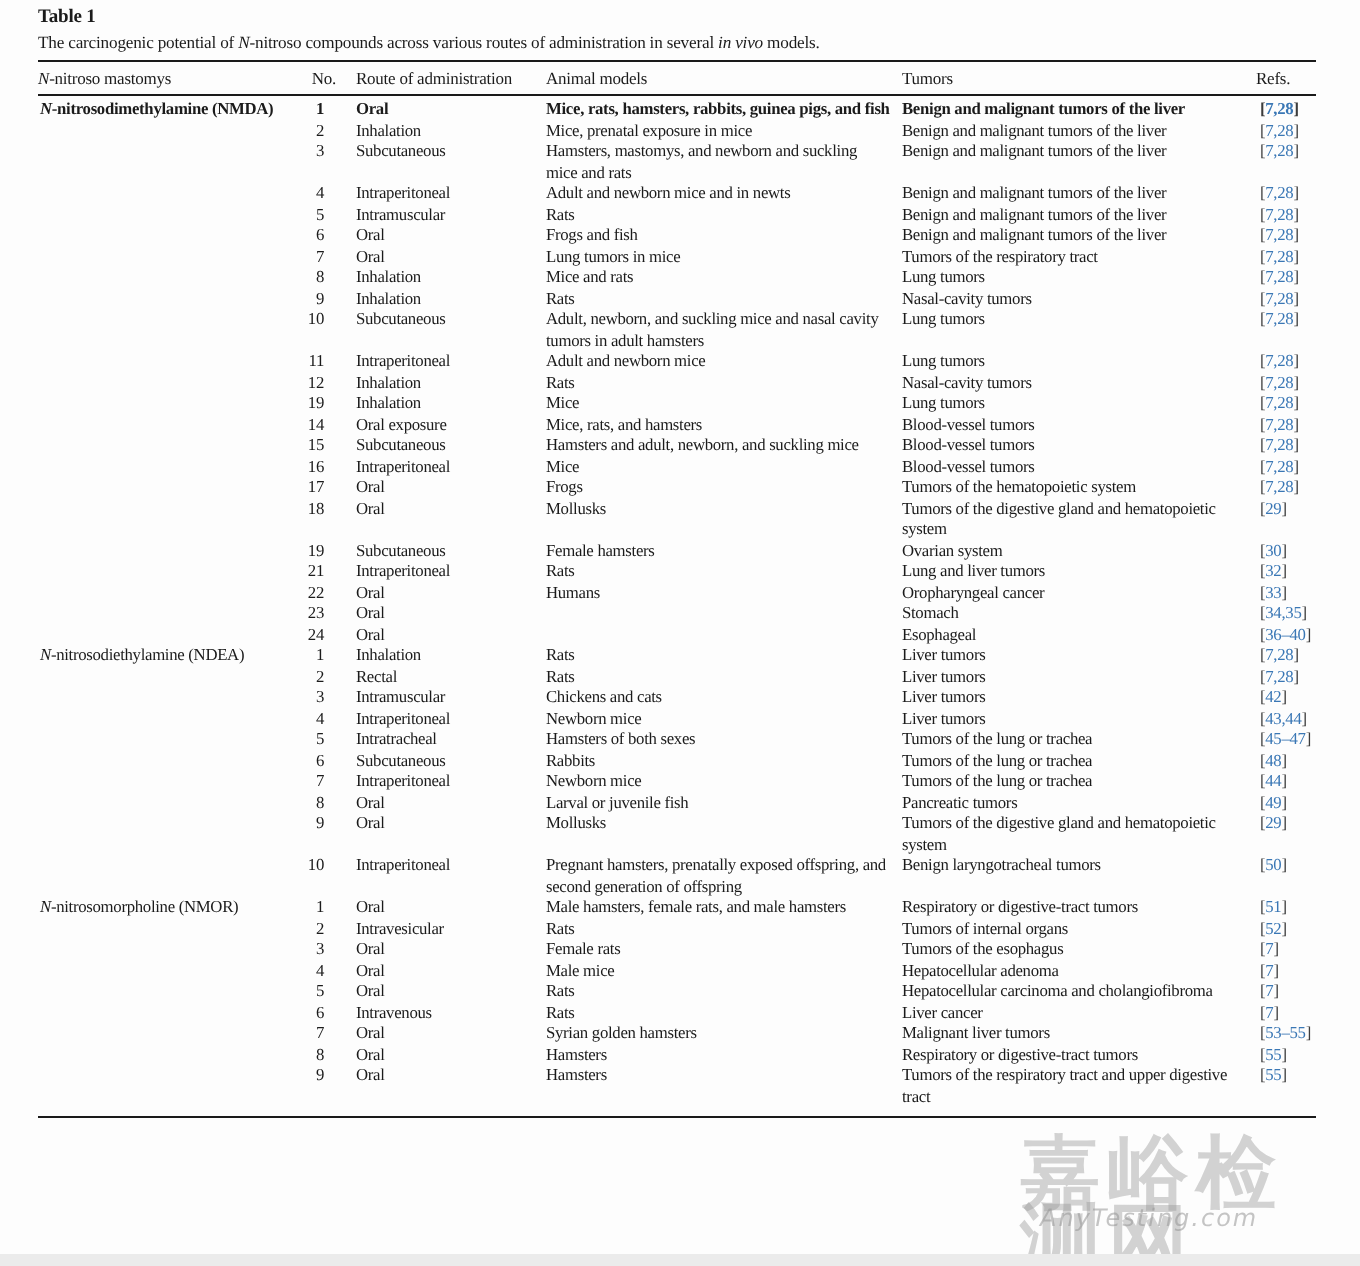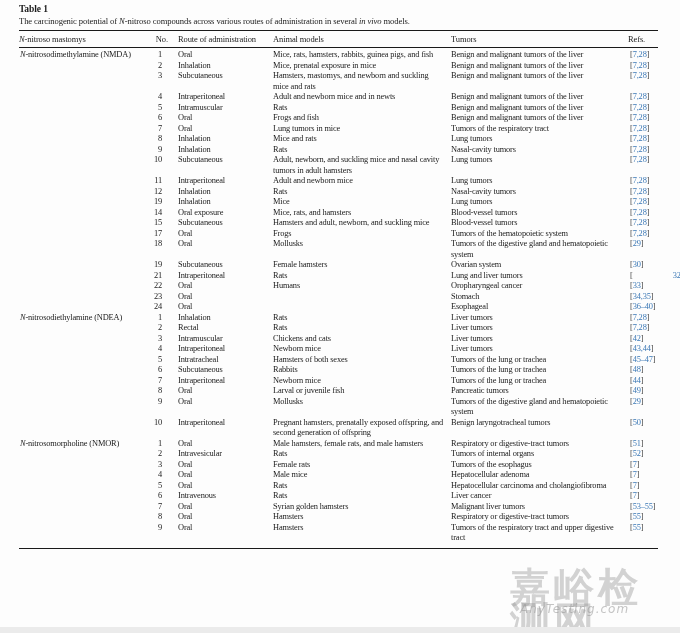"N-nitrosodimethylamine (NMDA)" tbody tr:first-child td { font-weight: none -> bold }
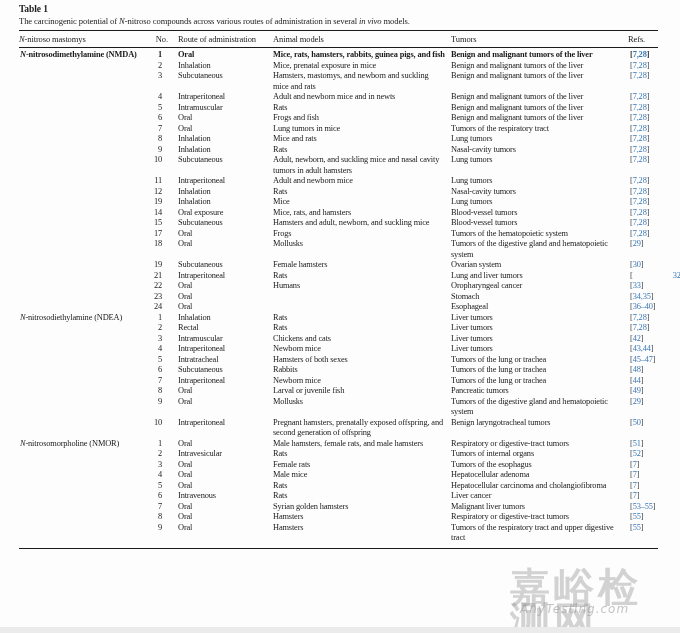"16" tr { html: none -> <tr> <td></td> <td>16</td> <td>Intraperitoneal</td> <td>Mice</td> <td>Blood-vessel tumors</td> <td><span>[</span><span>7,28</span><span>]</span></td> </tr> }
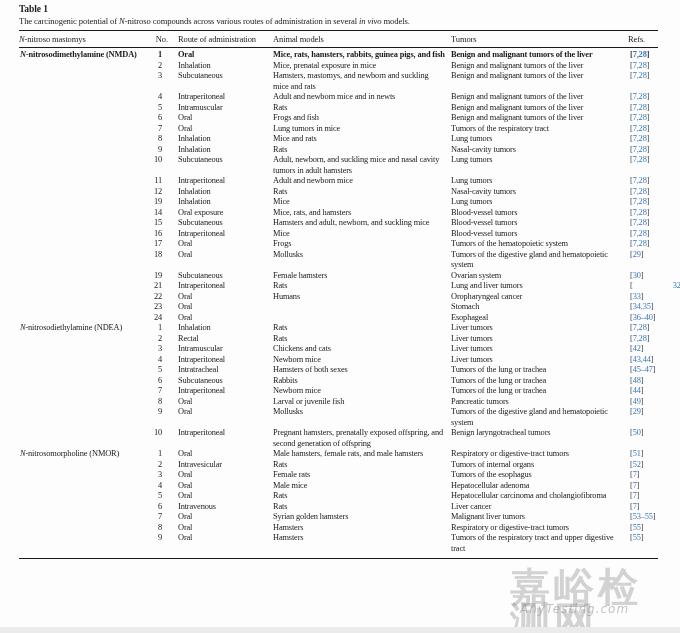"32" span { padding-left: 40px -> none }
